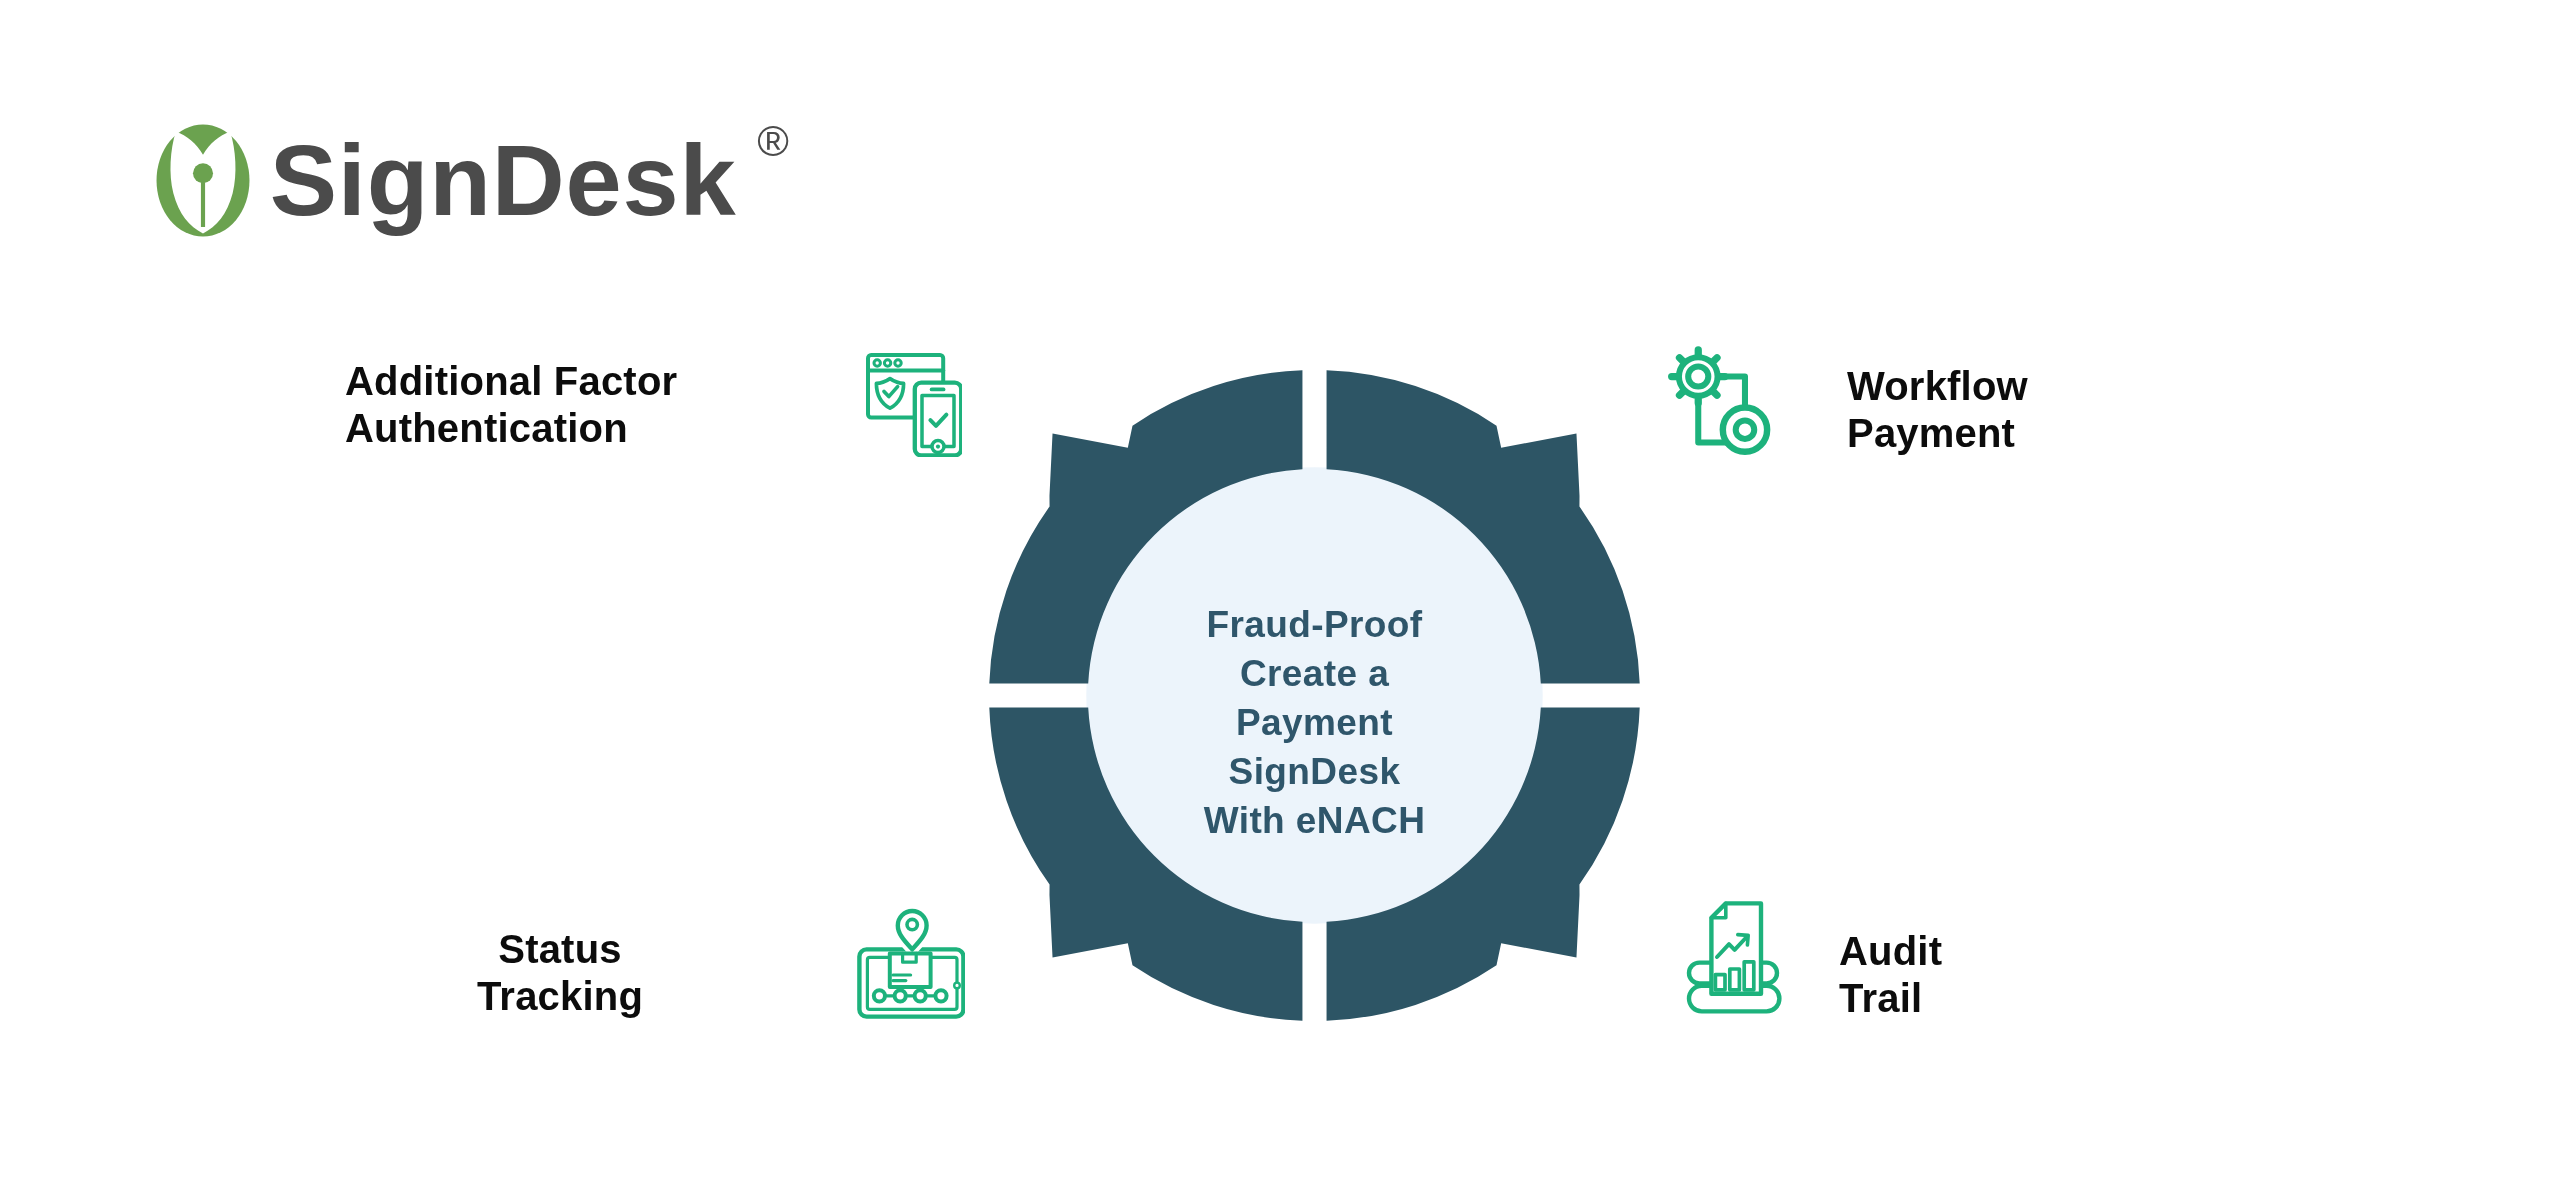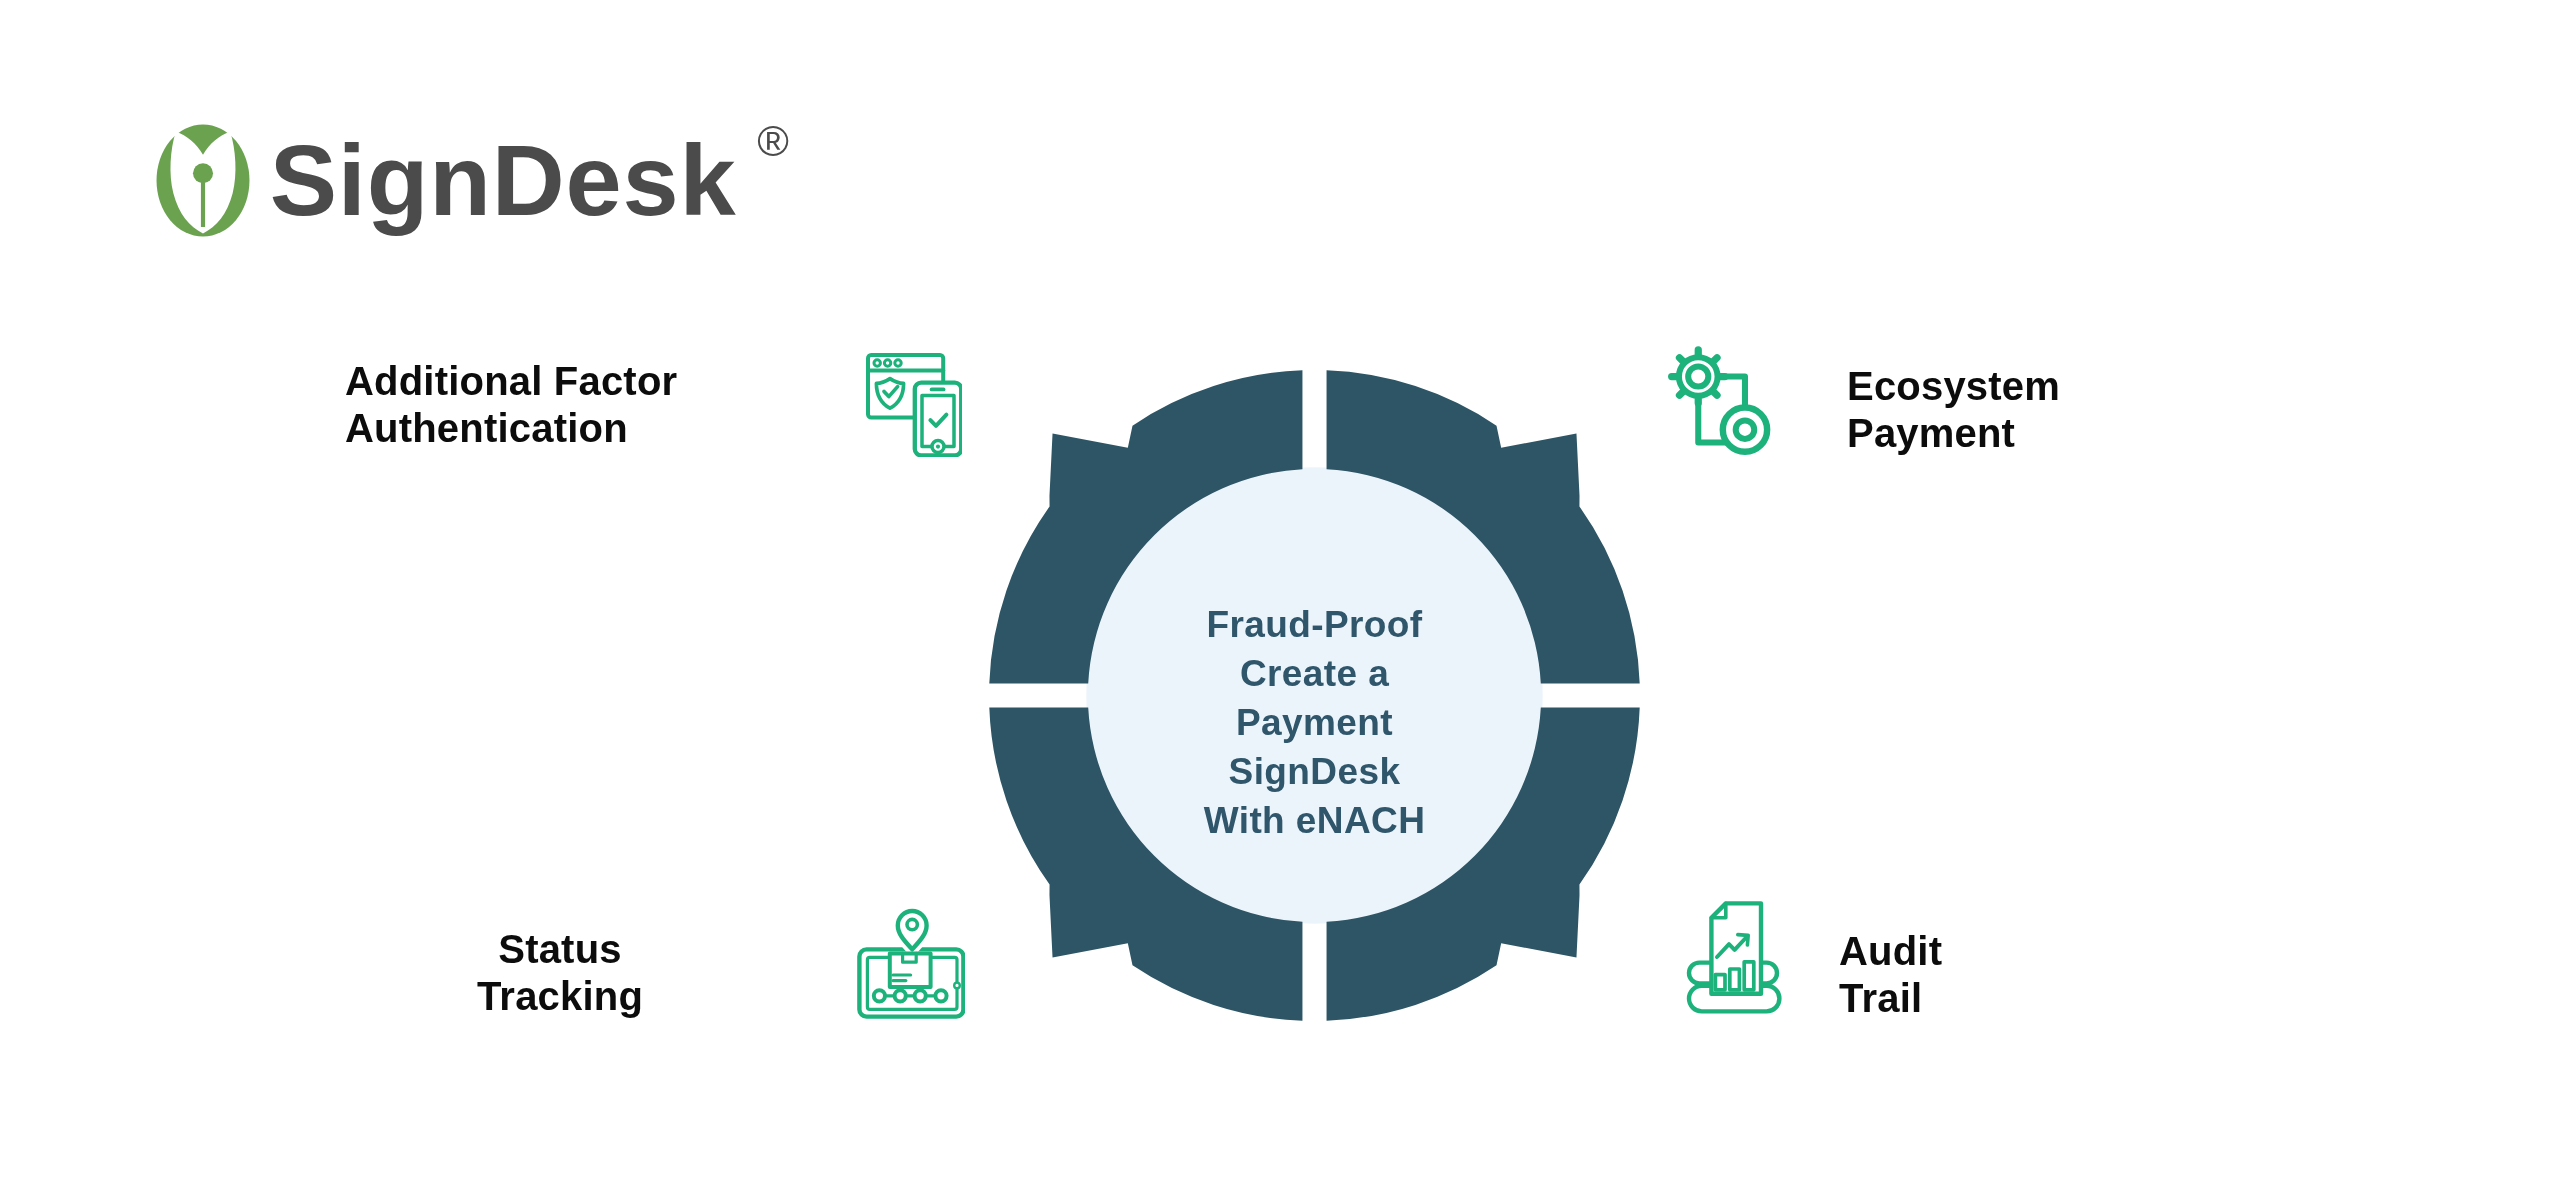"Ecosystem" div { text: Ecosystem -> Workflow }
